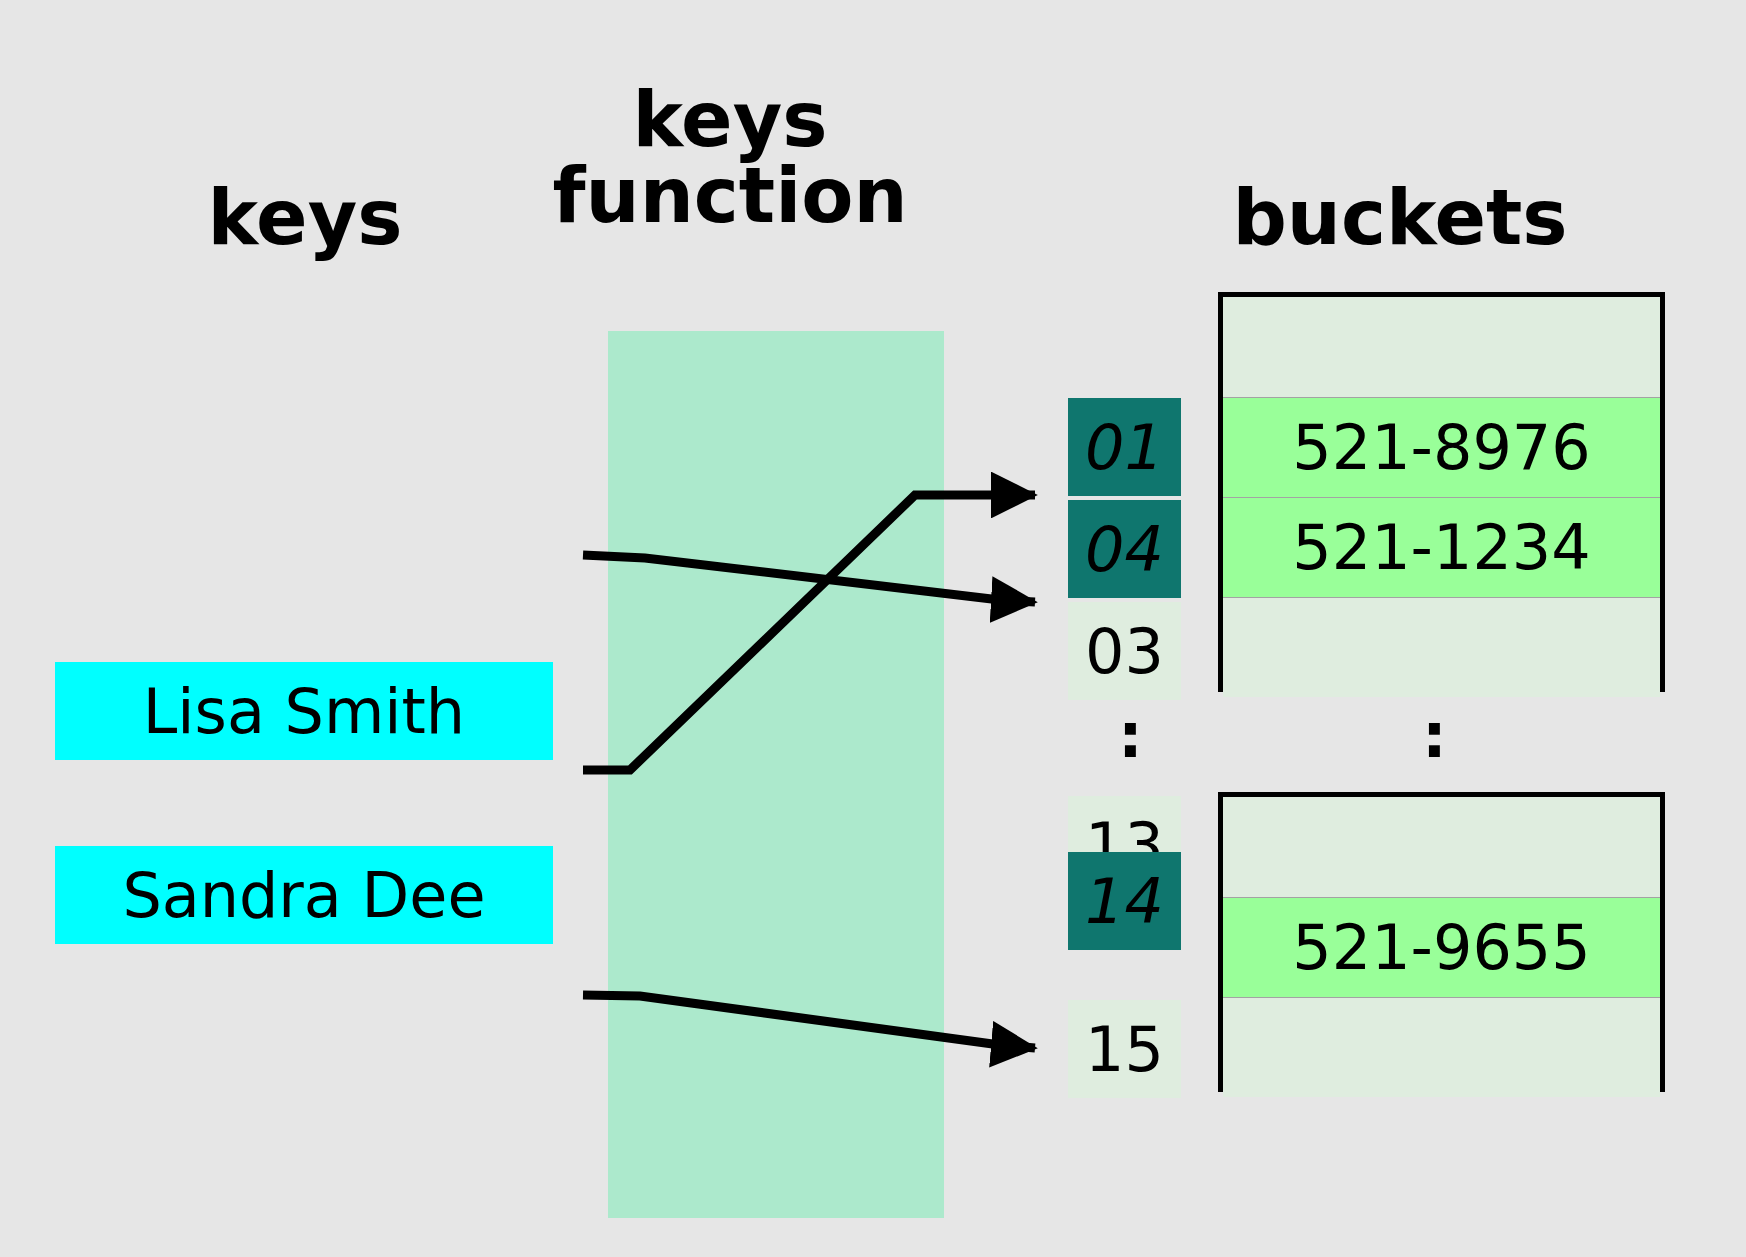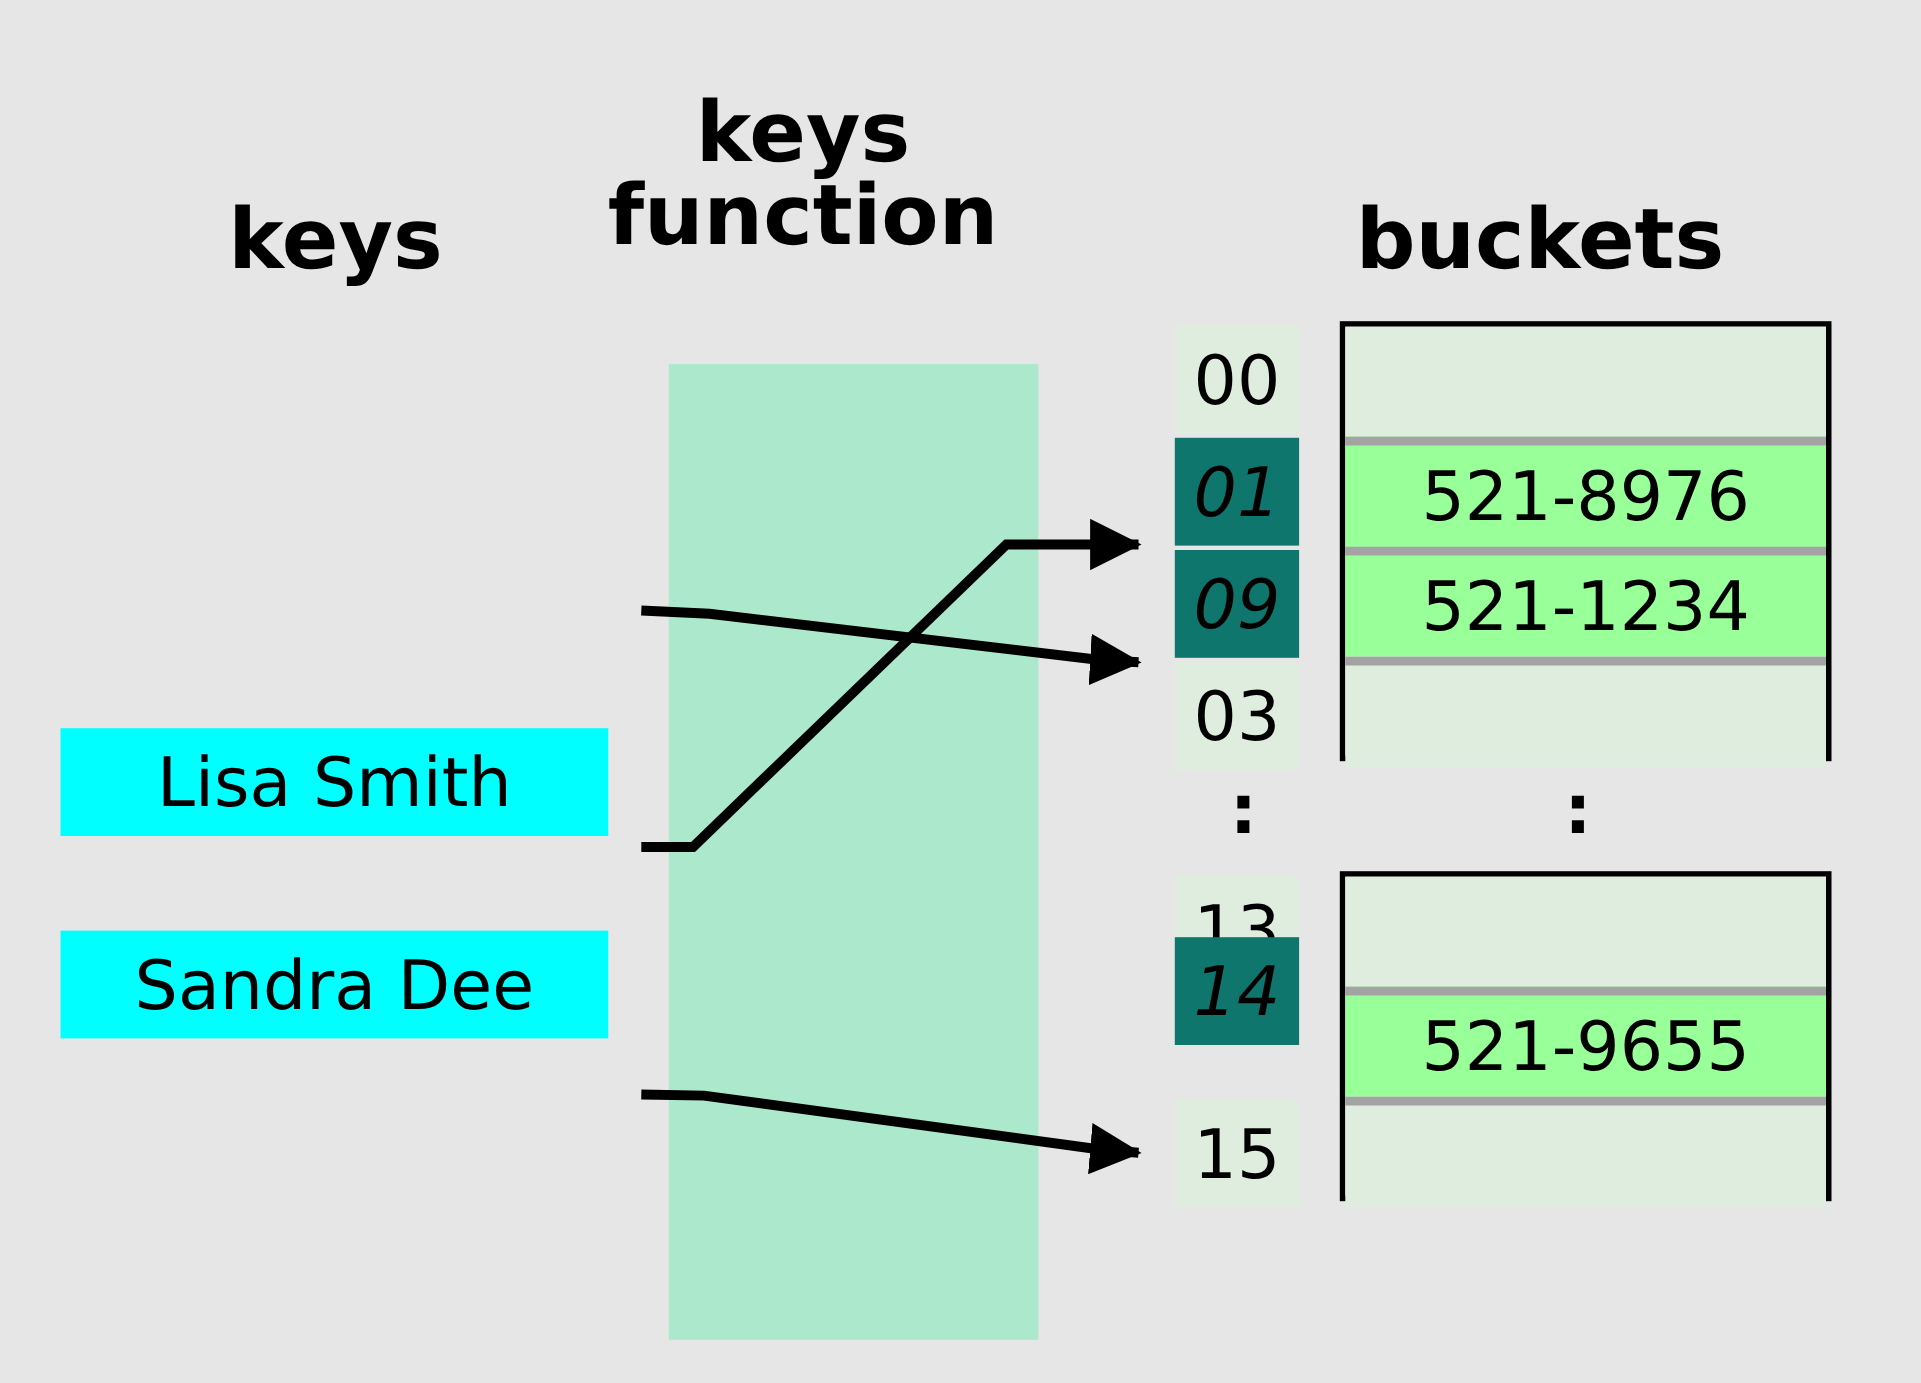"00" div.idx { html: <div>00</div> -> none }
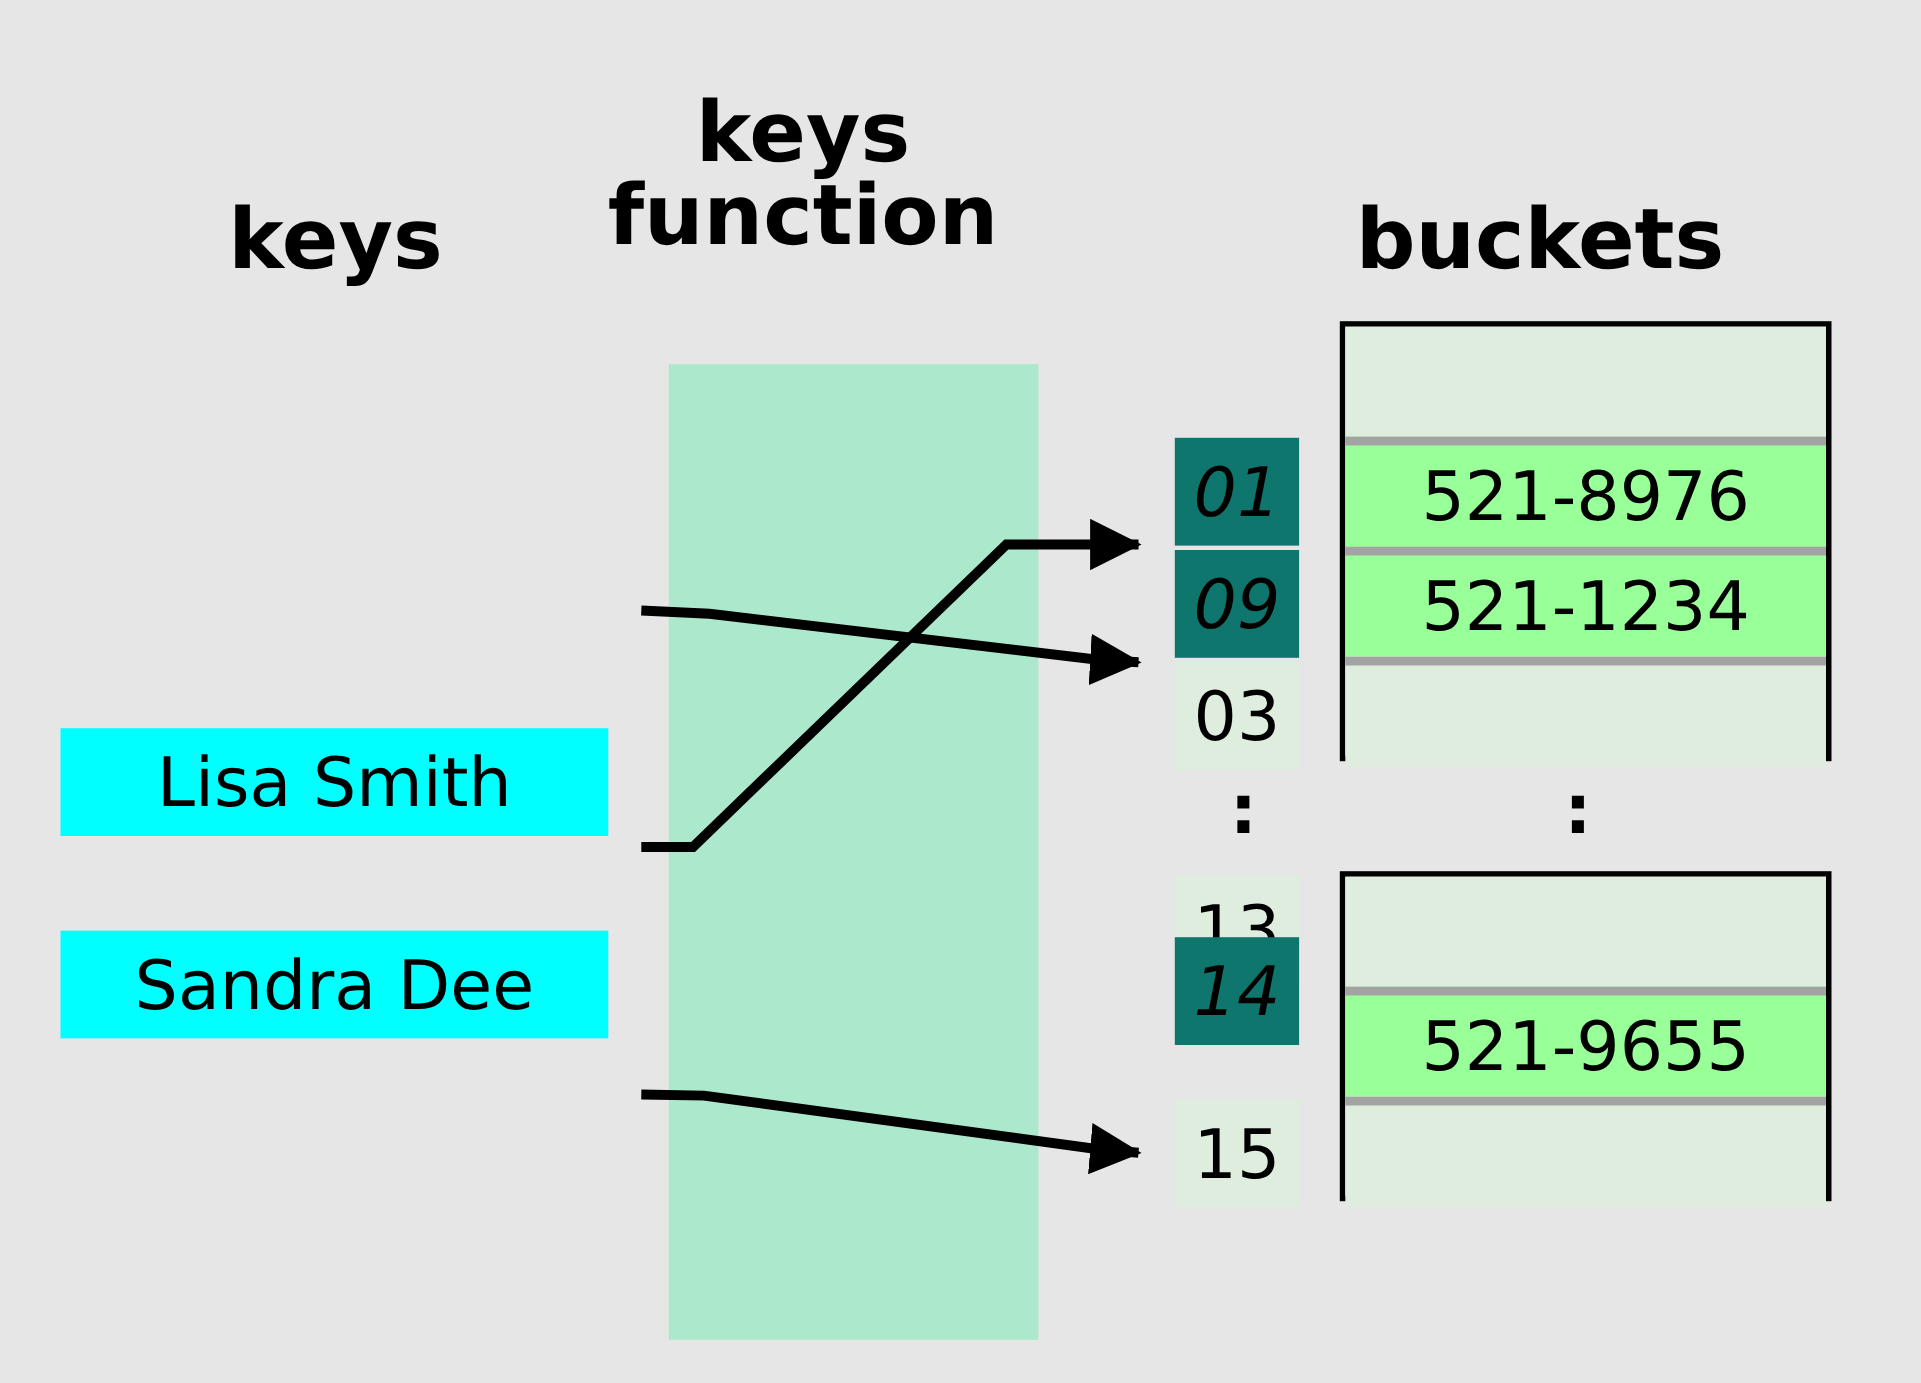"521-8976" .brow + .brow { border-top: 8px solid #a3a3a3 -> 1px solid #a3a3a3 }
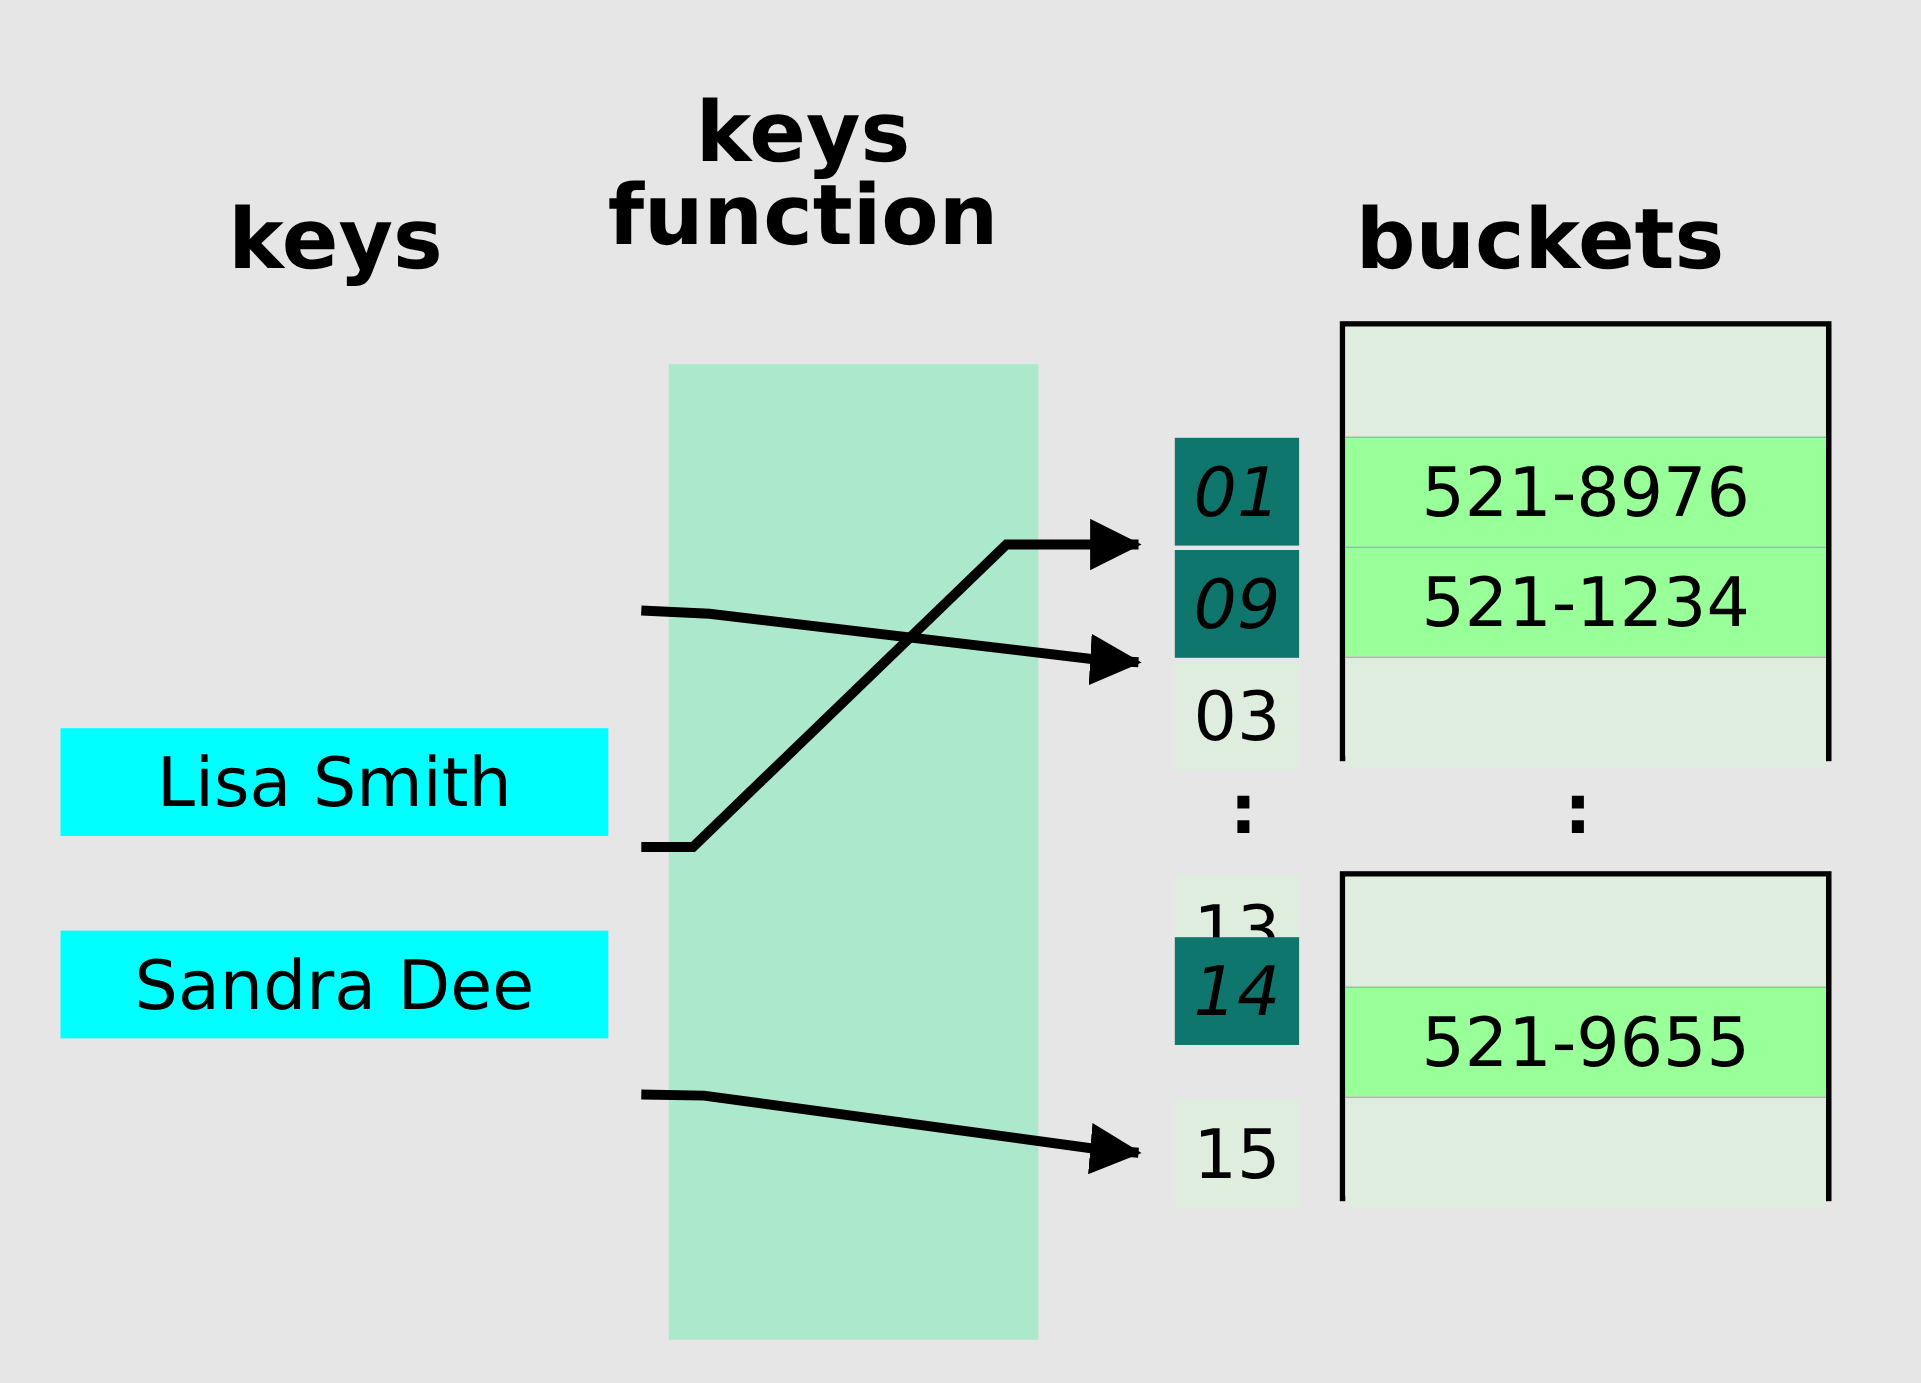"09" div.idx { text: 09 -> 04 }
